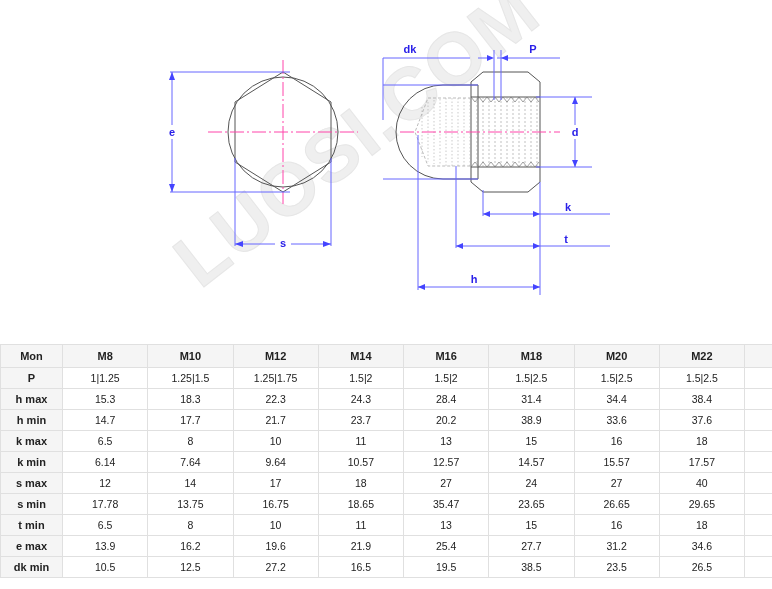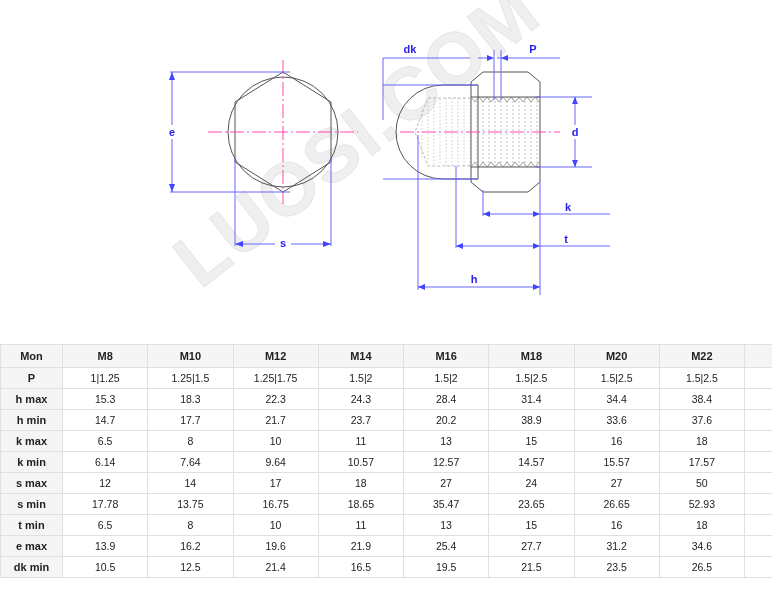"50" td { text: 50 -> 40 }
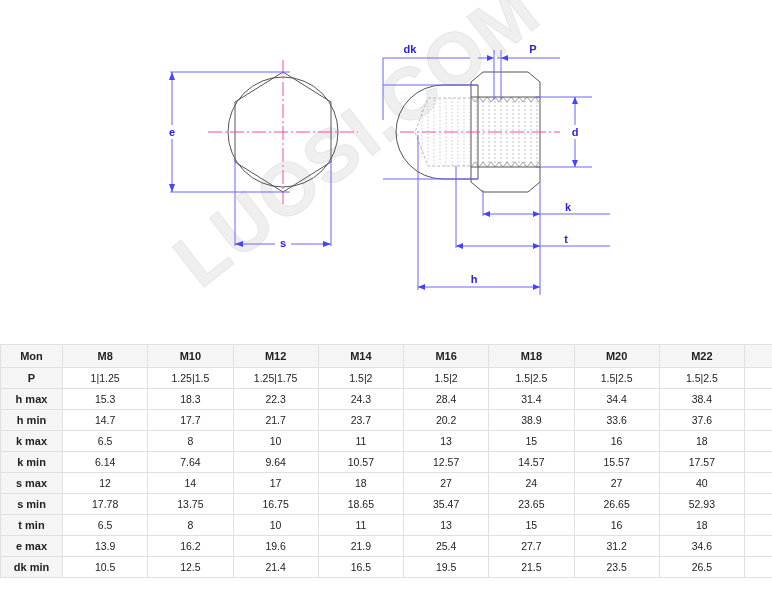"52.93" td { text: 52.93 -> 29.65 }
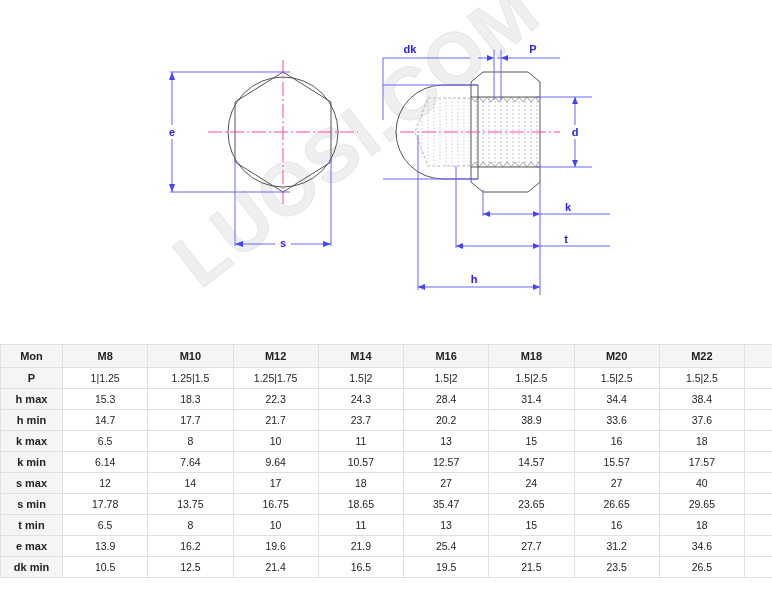"21.4" td { text: 21.4 -> 27.2 }
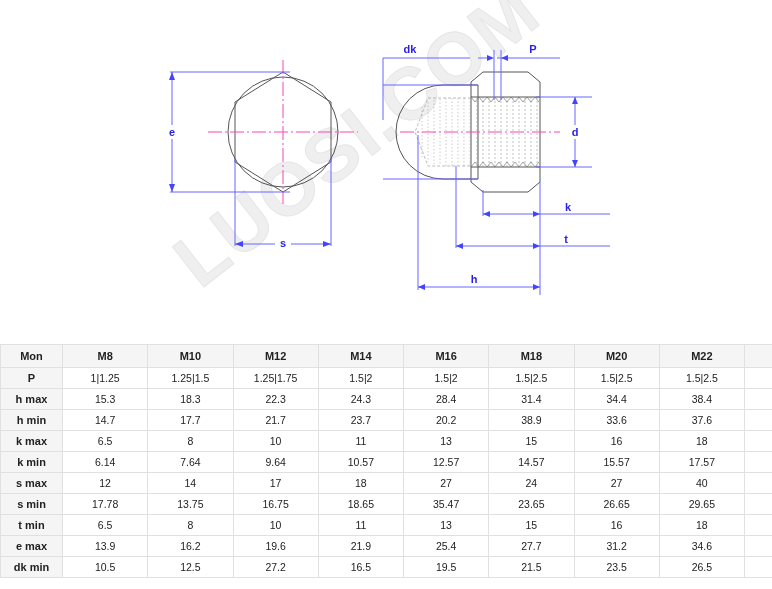"21.5" td { text: 21.5 -> 38.5 }
